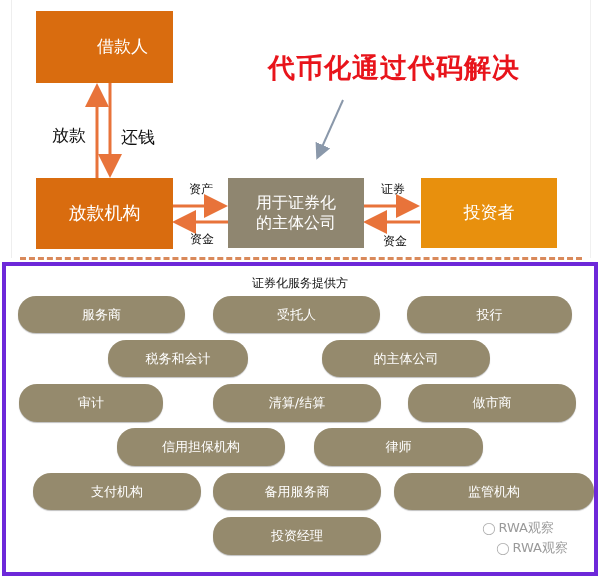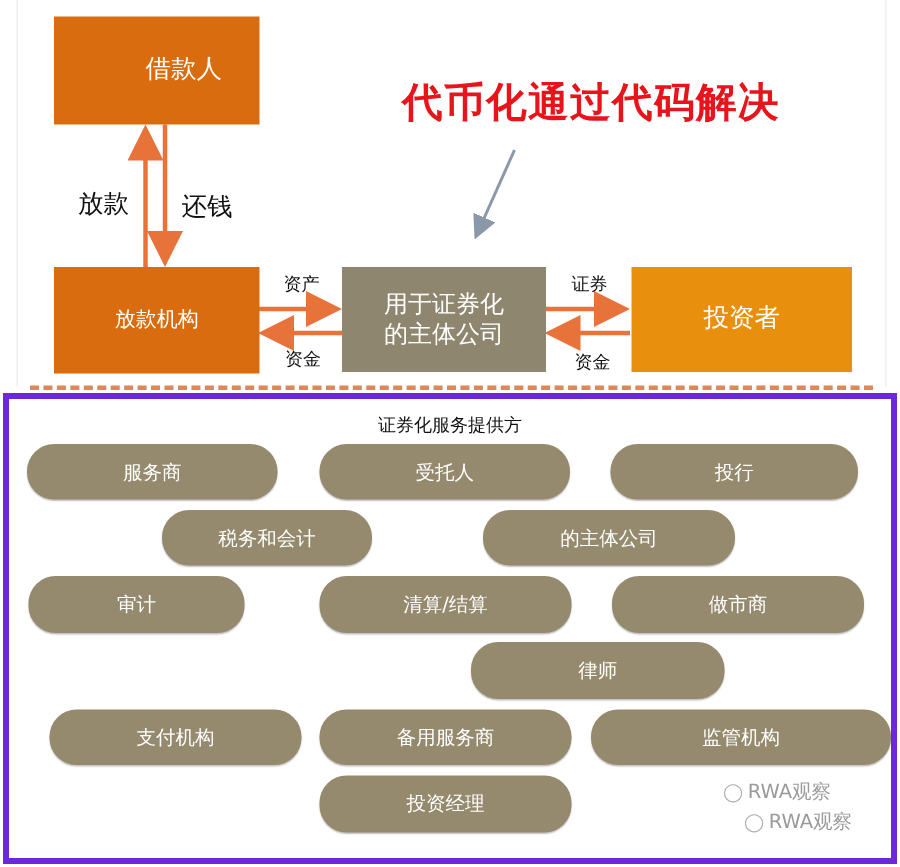"放款机构" div.box { font-size: 14px -> 18px }
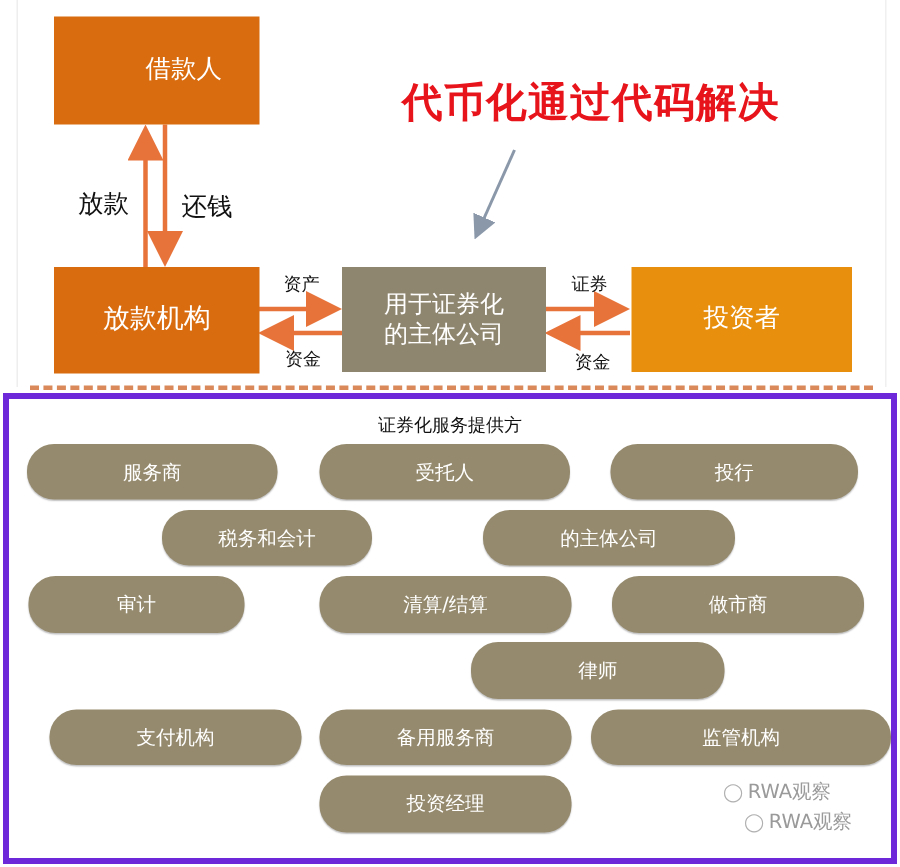"投资者" div.box { width: 147px -> 136px }
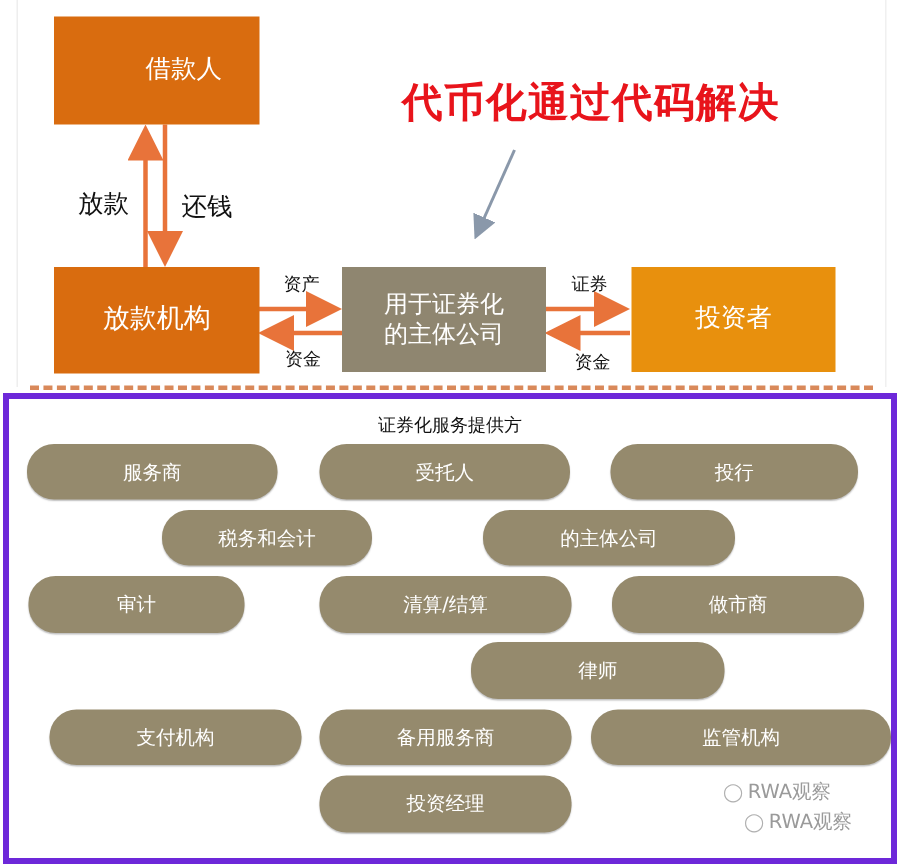"信用担保机构" div.svc { html: none -> <div> <span>信用担保机构</span> </div> }
